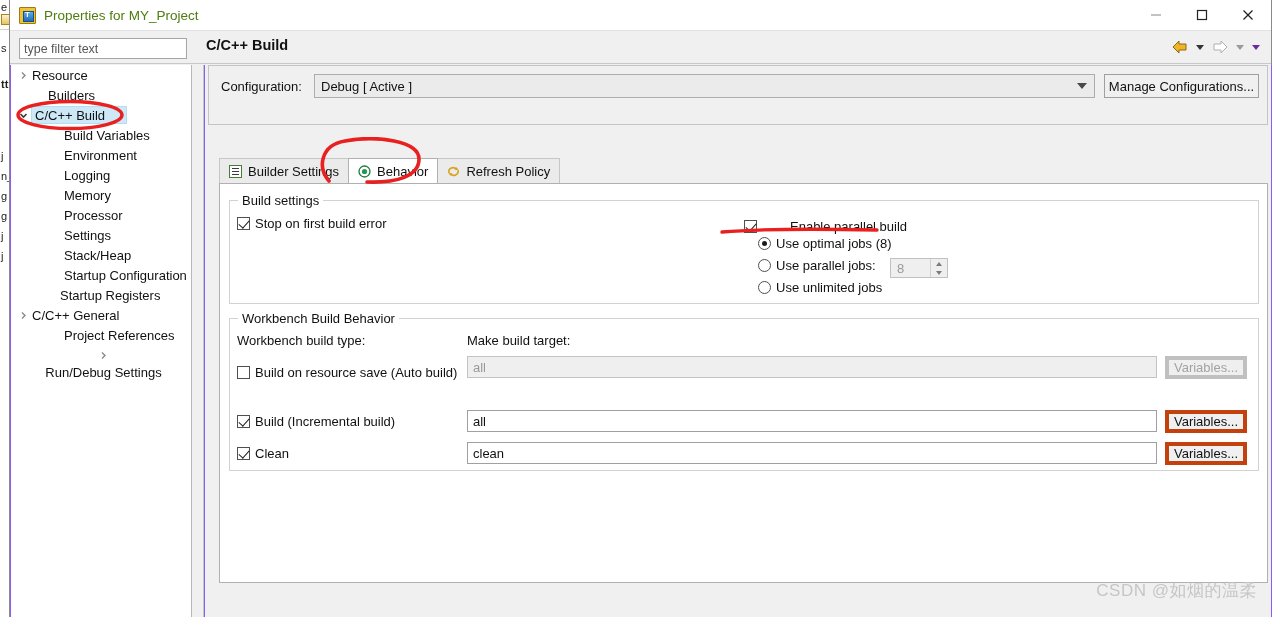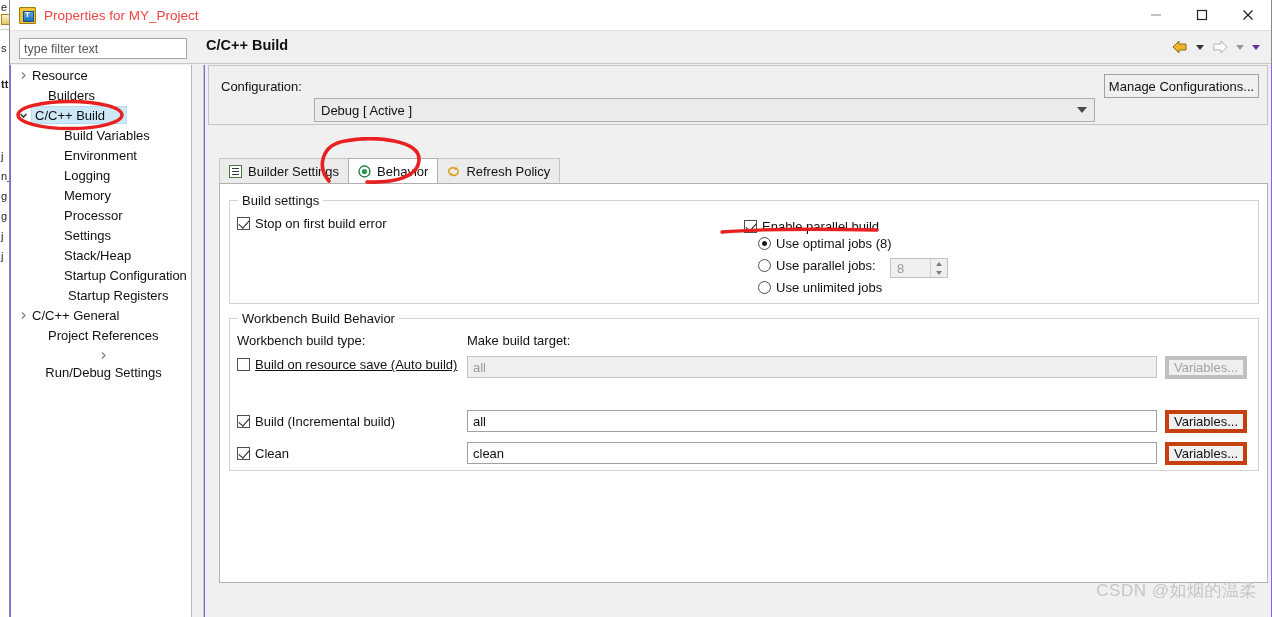"Properties for MY_Project" #title-text { color: #ef4444 -> #4d7c0f }
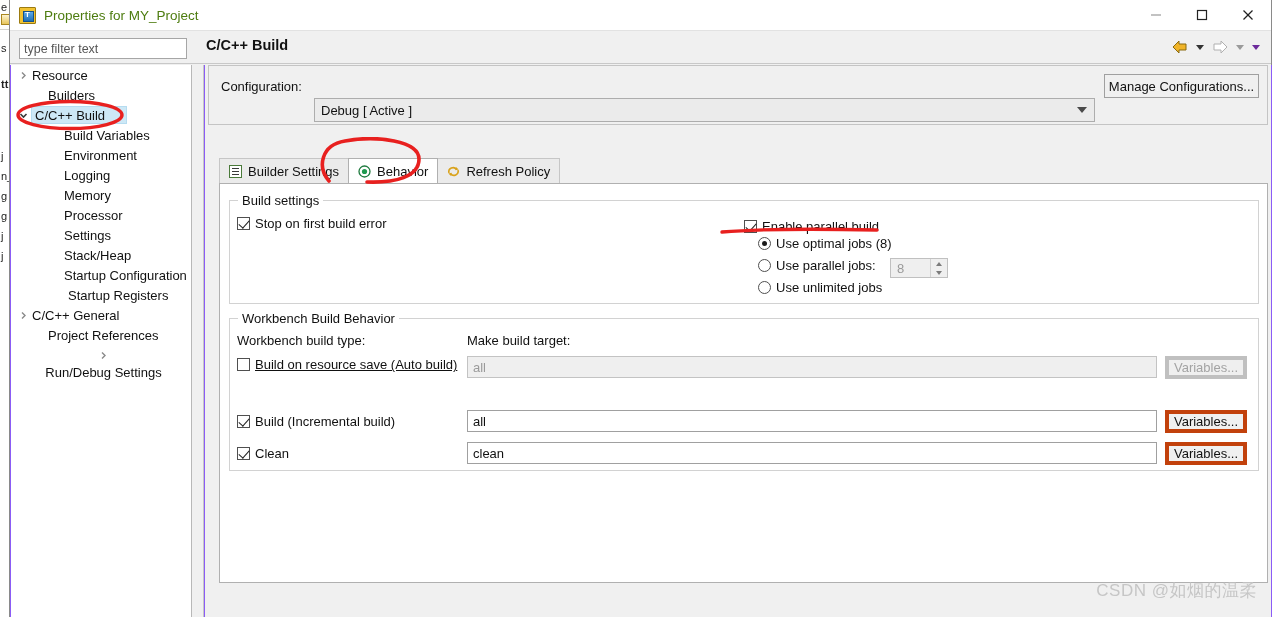"Debug [ Active ]" #config-combo { margin-top: 24px -> none }
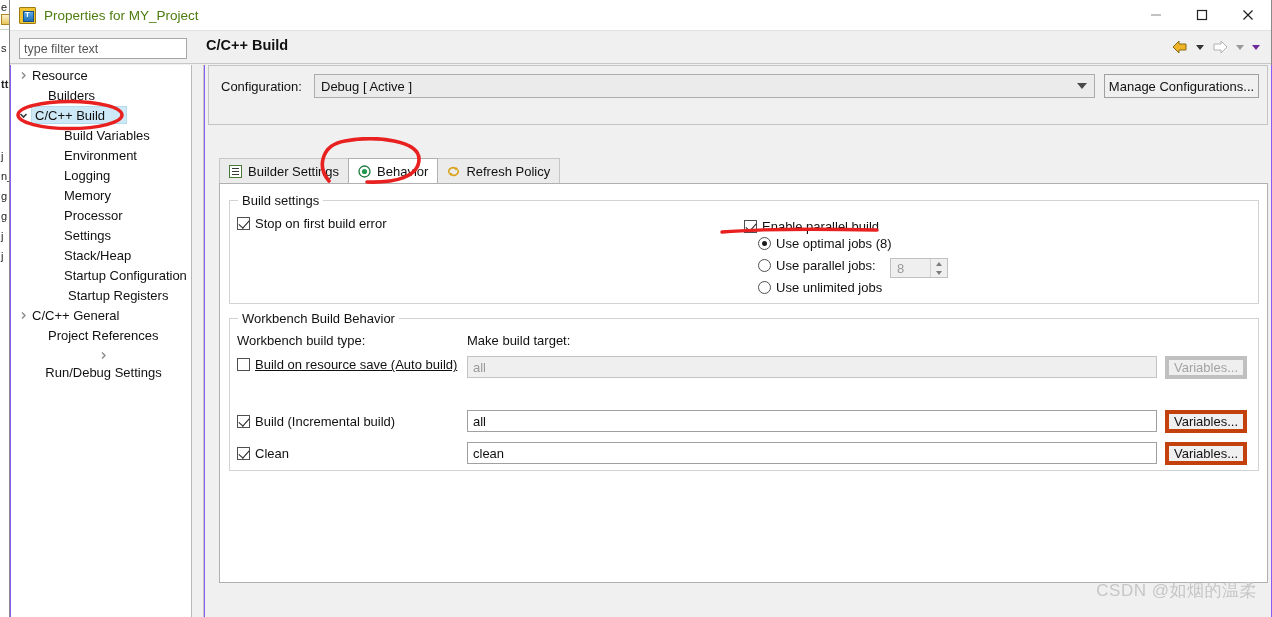"Enable parallel build" div.cb-row { gap: none -> 28px }
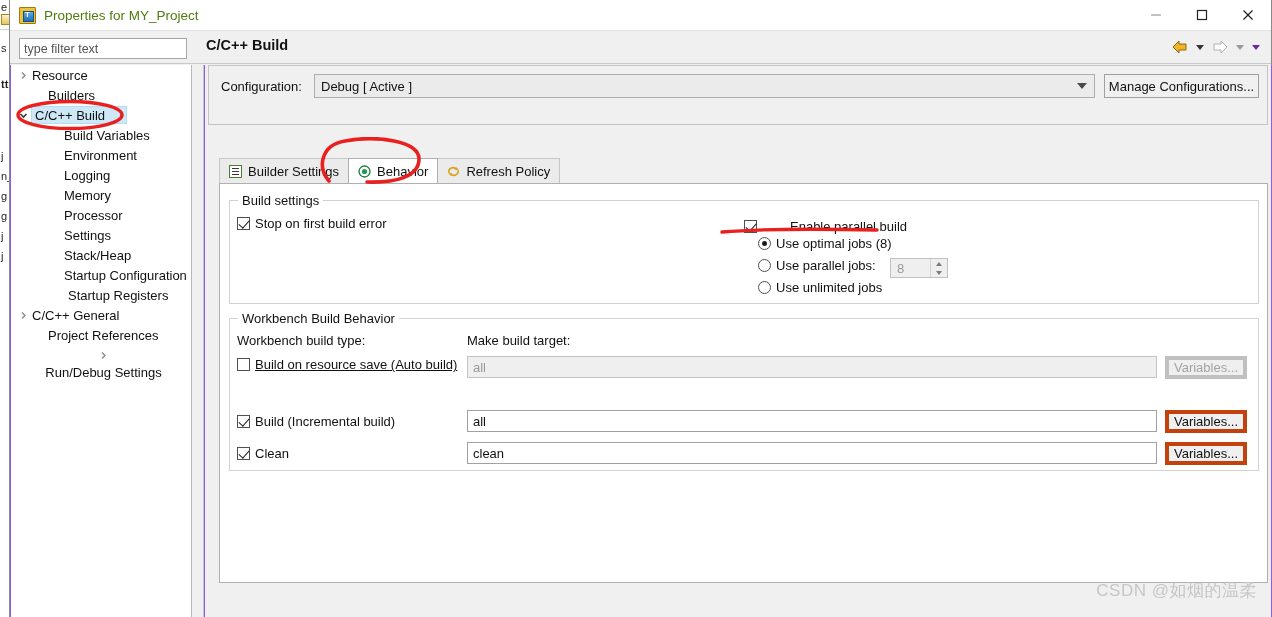"Startup Registers" div.tree-item { padding-left: 40px -> 32px }
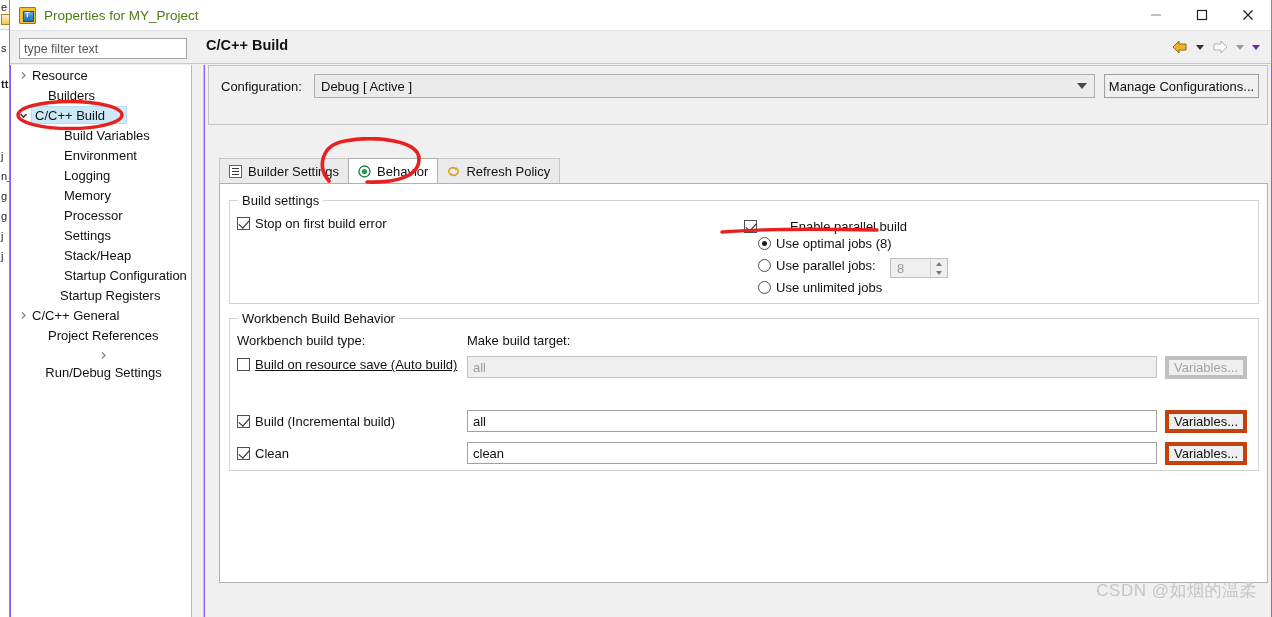"Project References" div.tree-item { margin-left: none -> 16px }
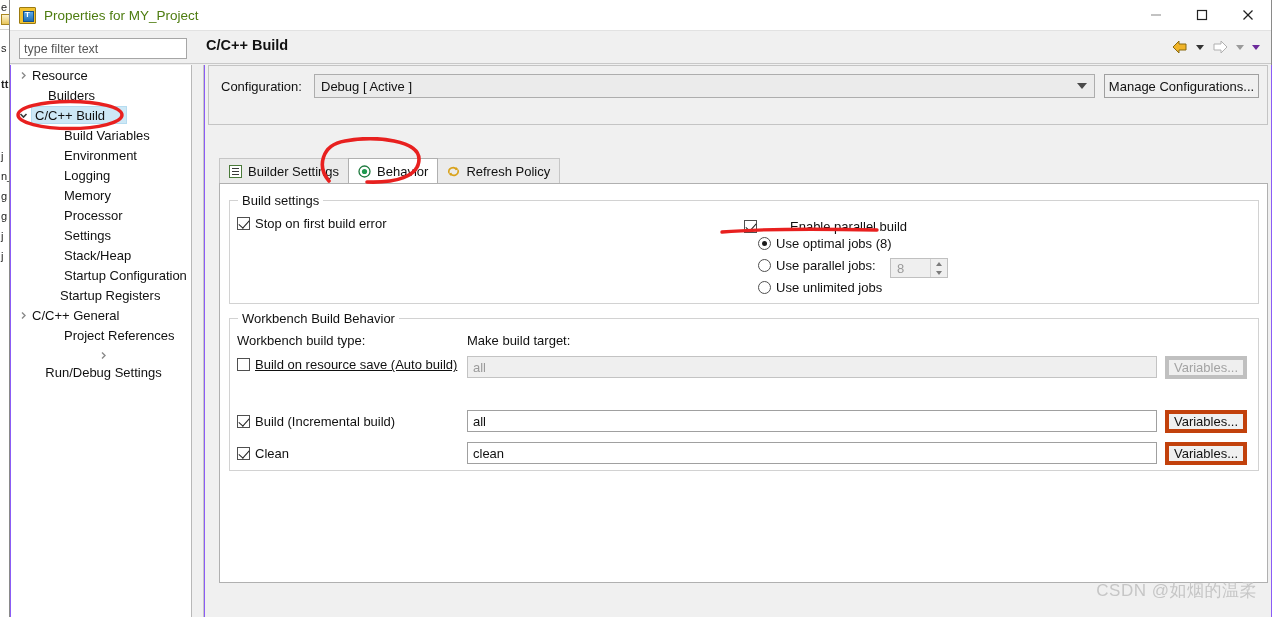"Build on resource save (Auto" div.cb-row { text-decoration: underline -> none; top: 38px -> 46px }
